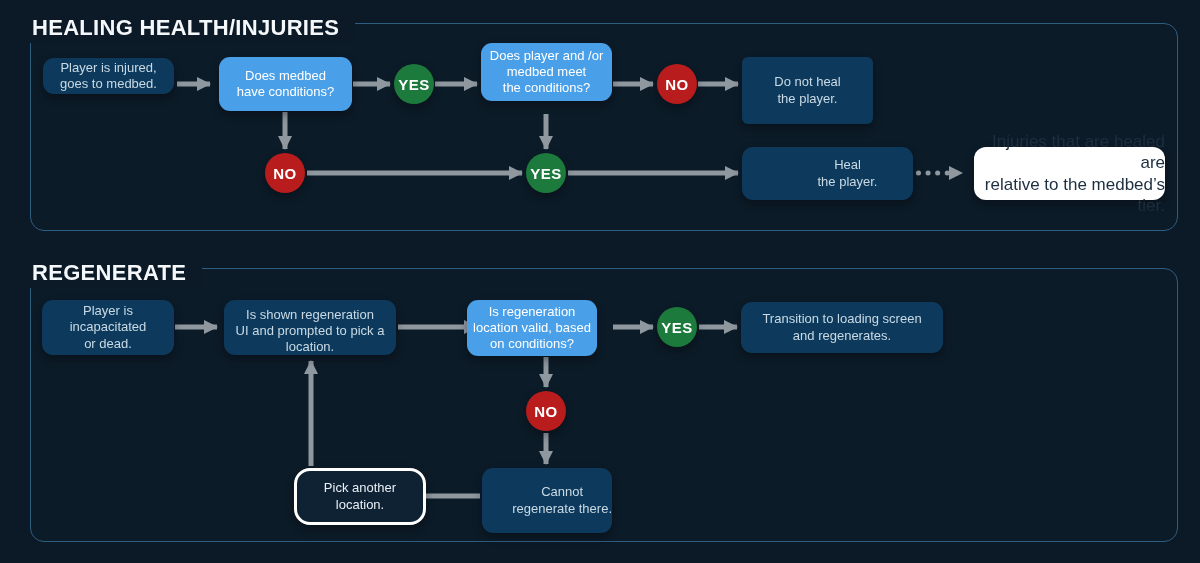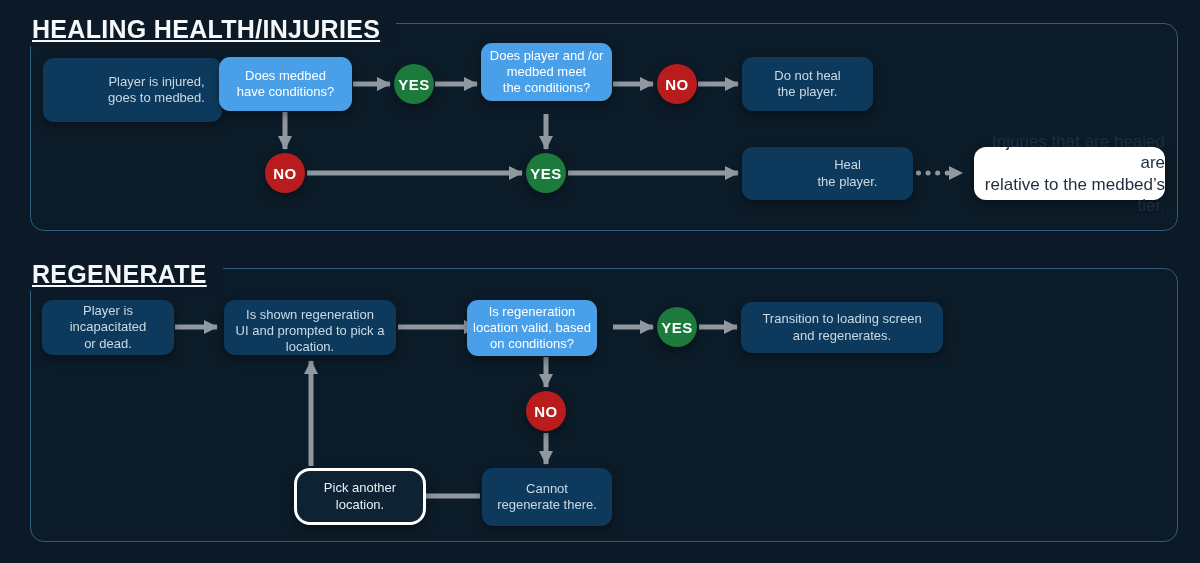"HEALING HEALTH/INJURIES" .panel-title { font-size: 25px -> 22px; text-decoration: underline -> none }
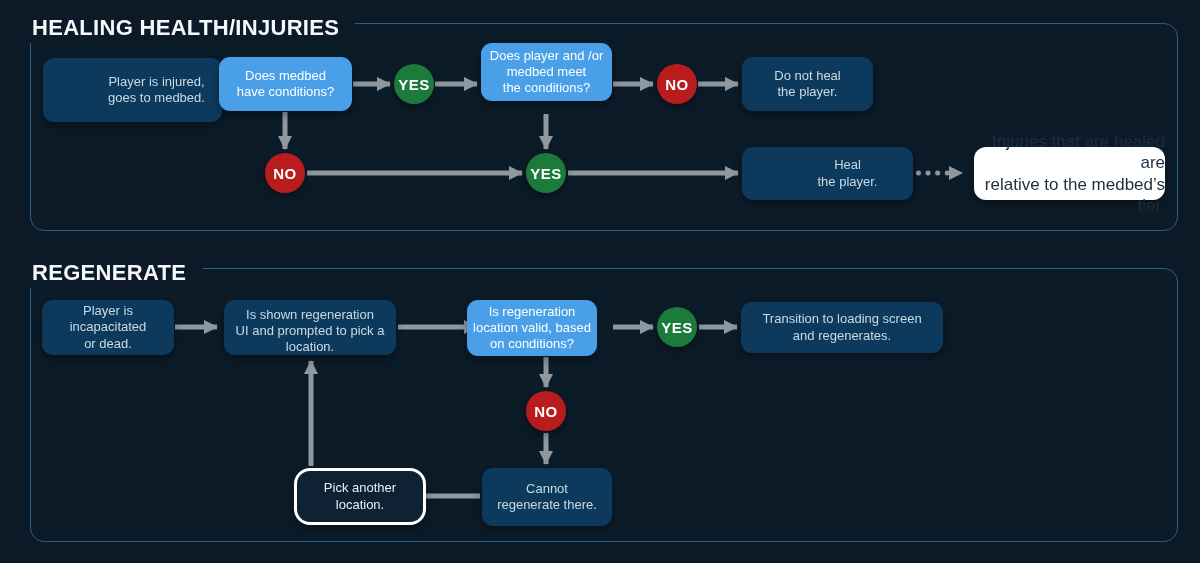"Player is injured," div.node { height: 64px -> 36px; padding-left: 48px -> none }
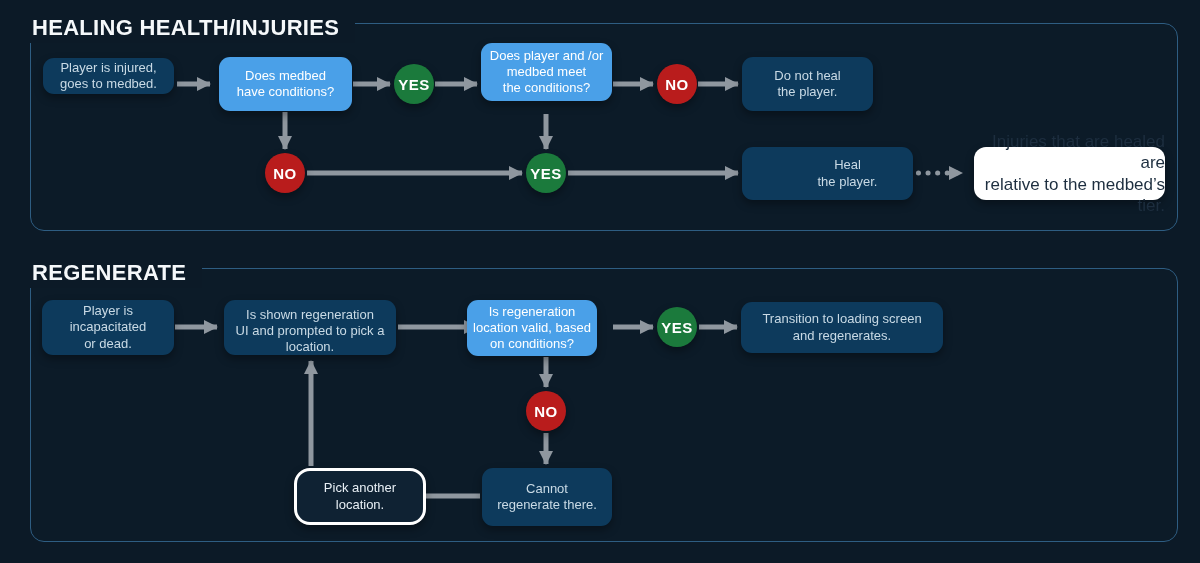"Do not heal" div.node { border-radius: none -> 6px; height: 54px -> 67px }
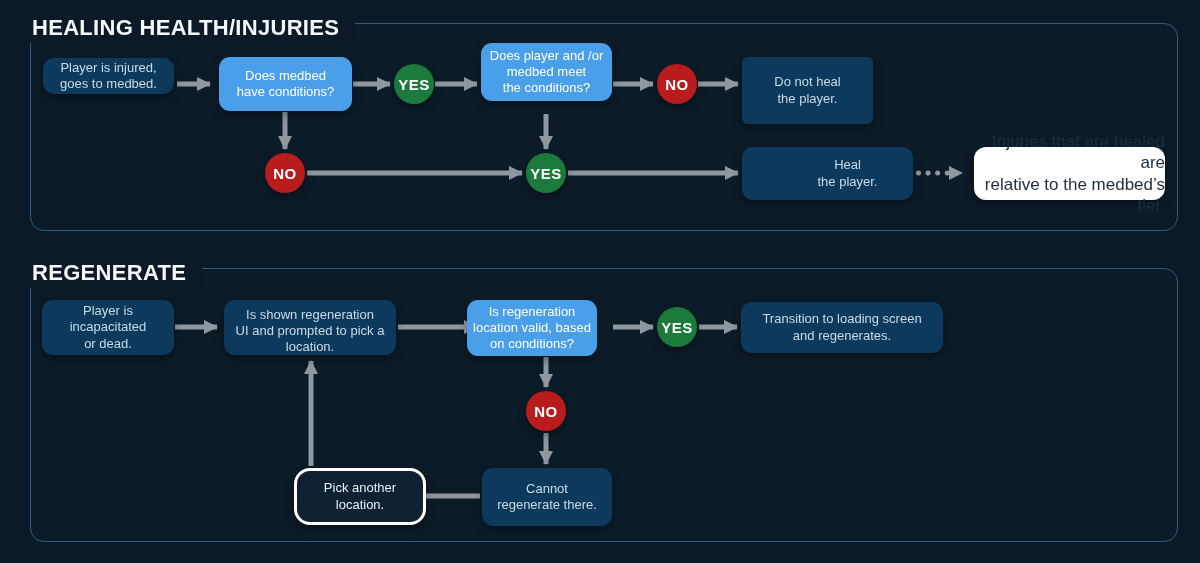"Cannot" div.node { height: 58px -> 65px; justify-content: none -> flex-end }
